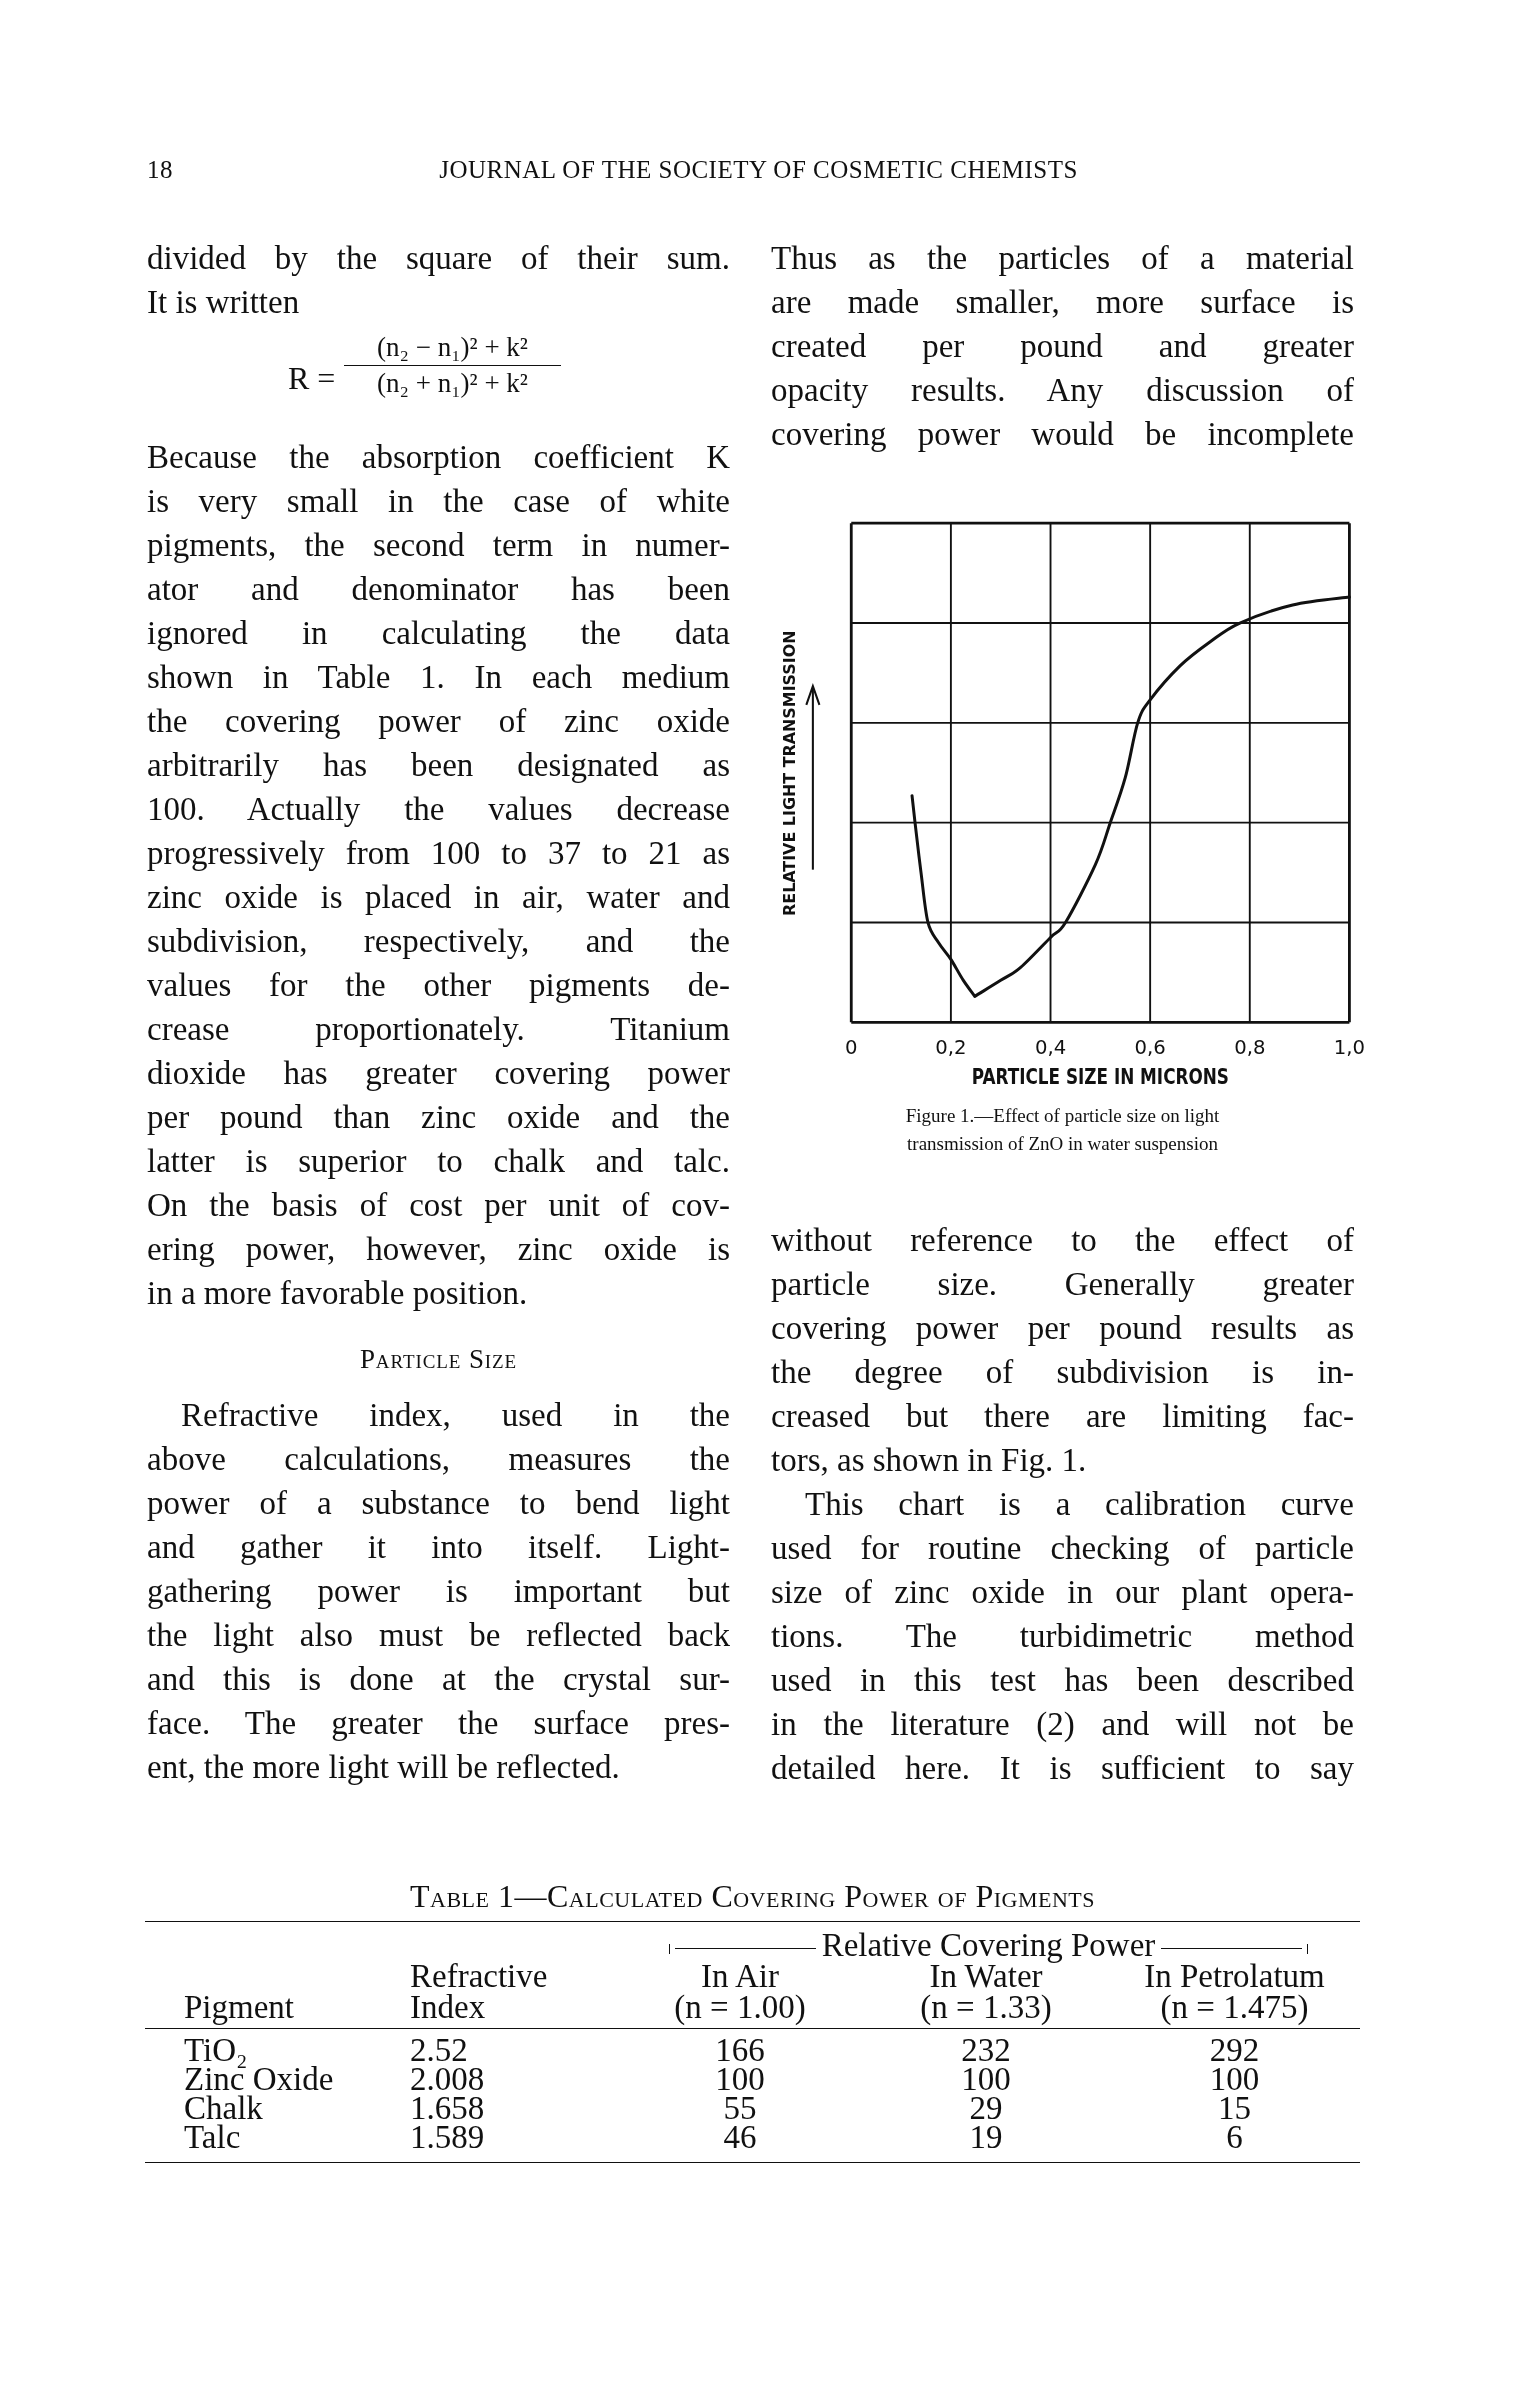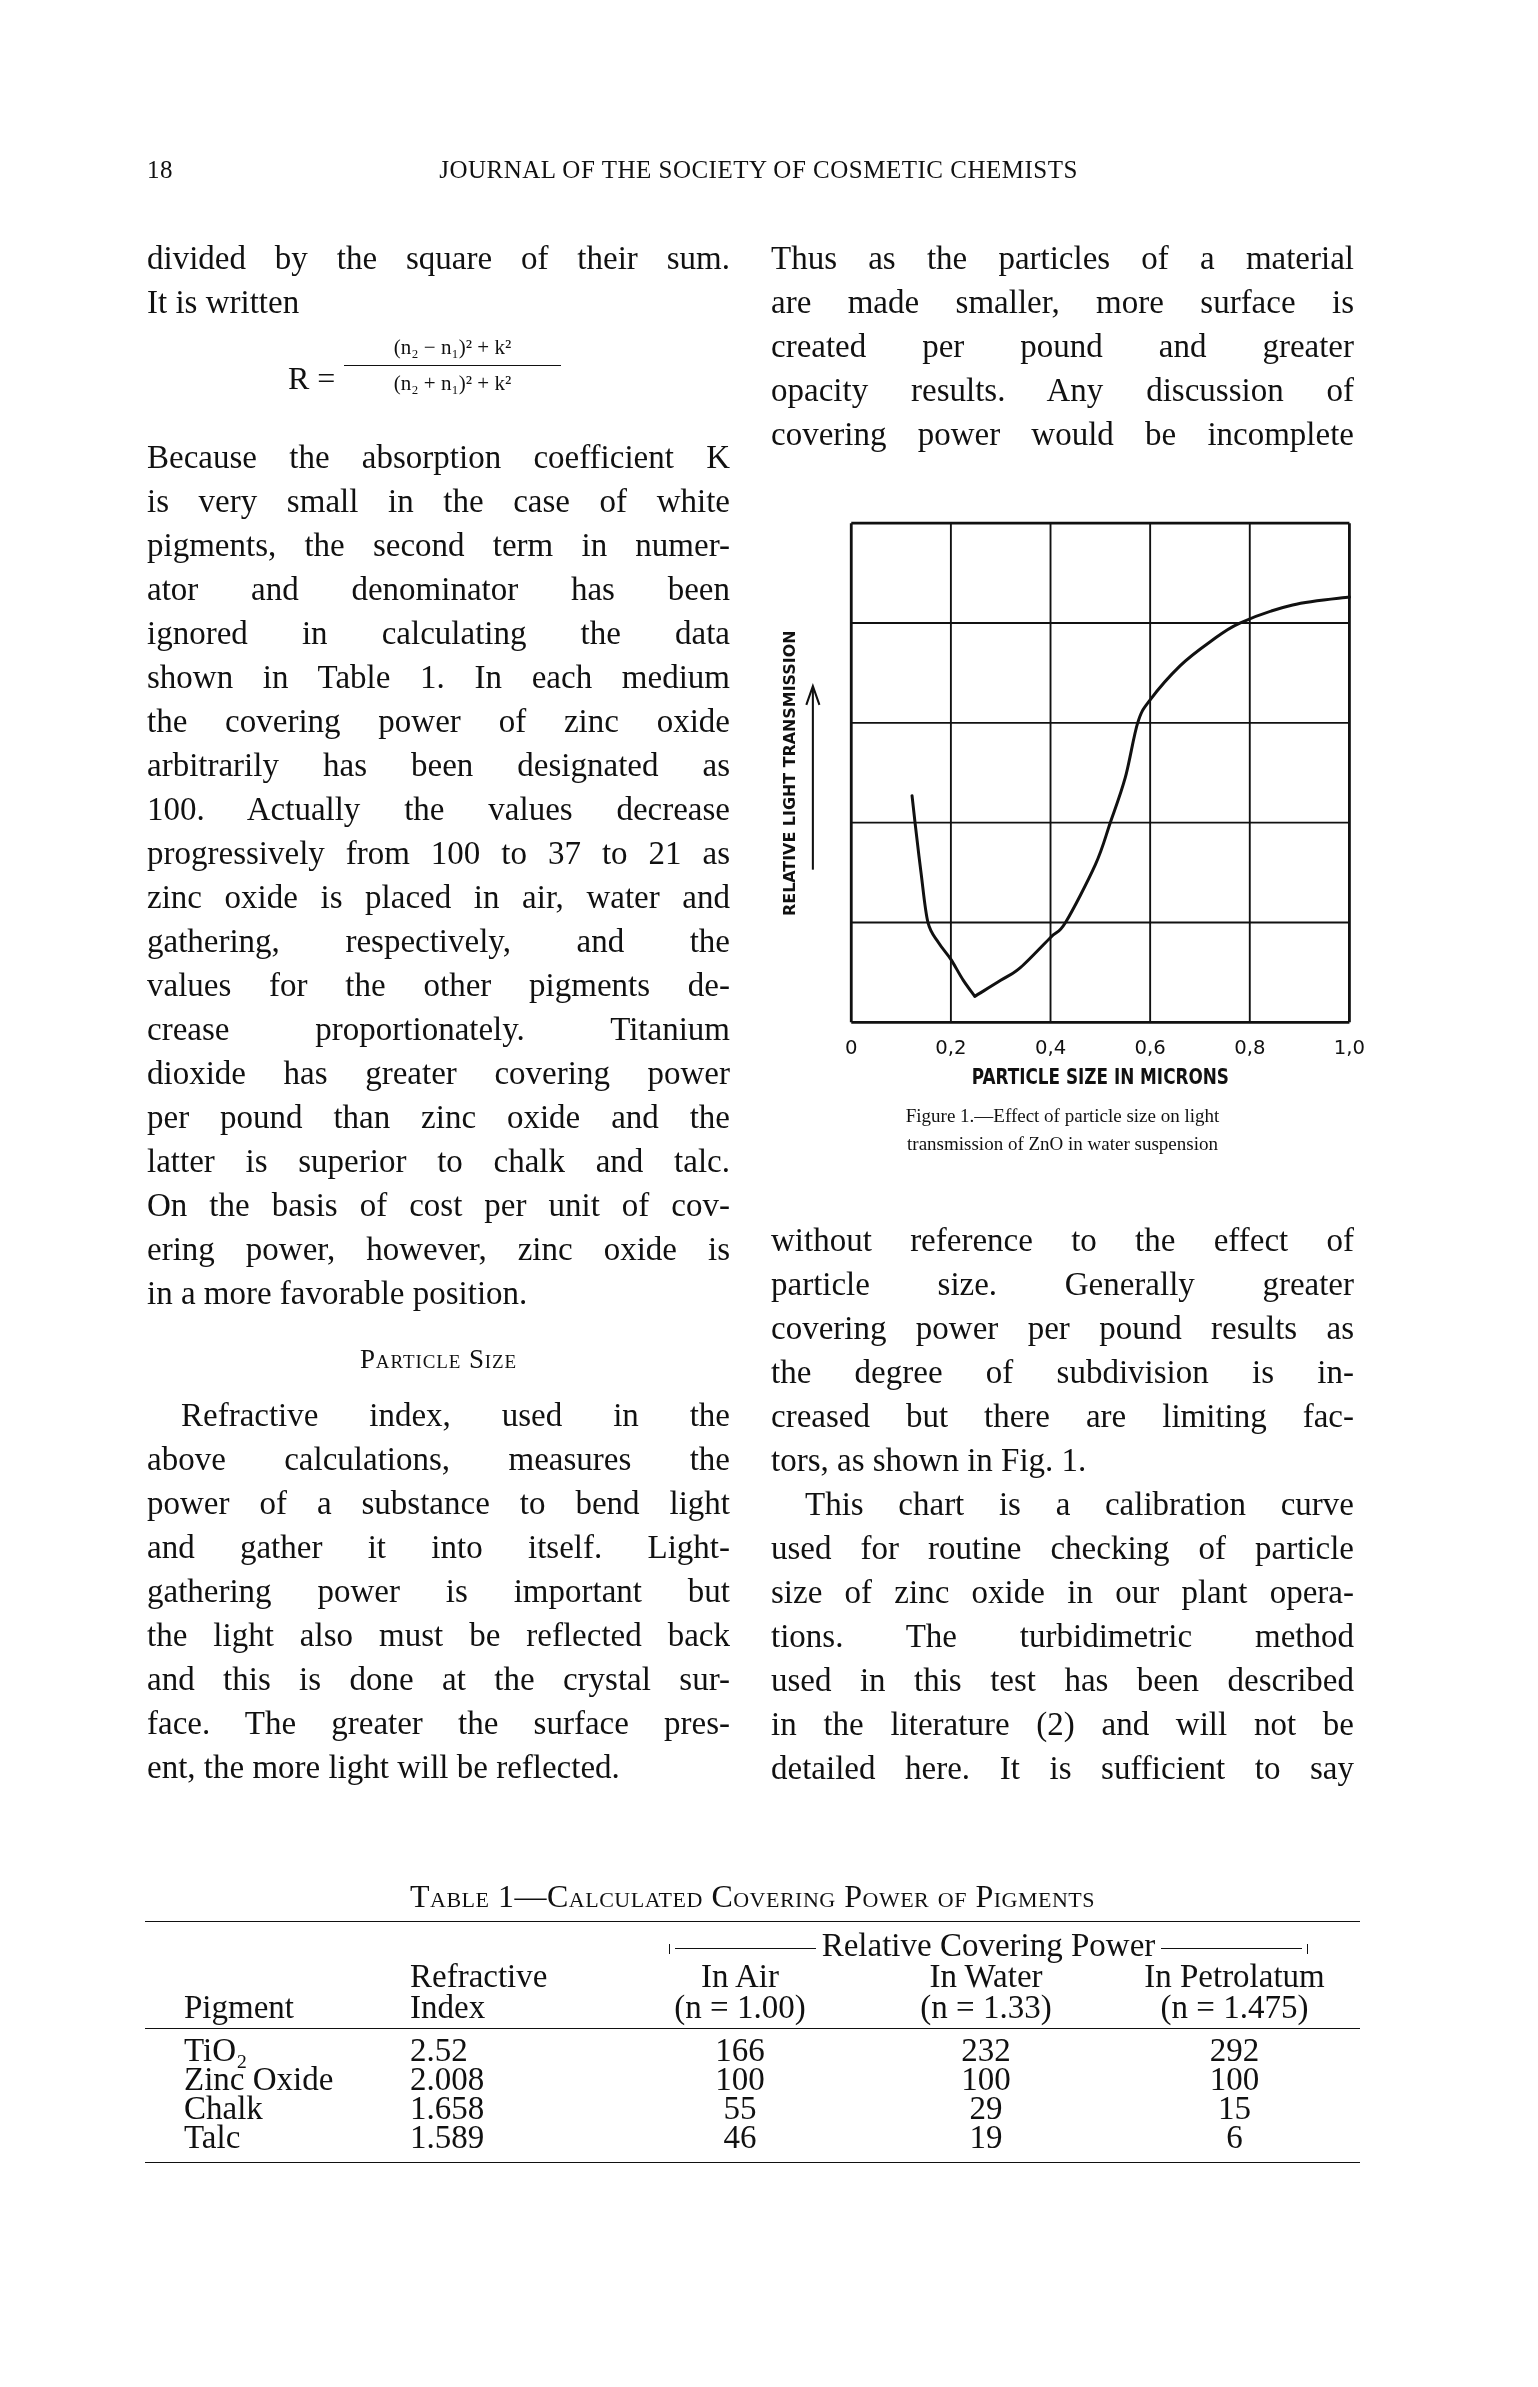"(n₂ − n₁)² + k²" .formula .frac { font-size: 21px -> 27px }
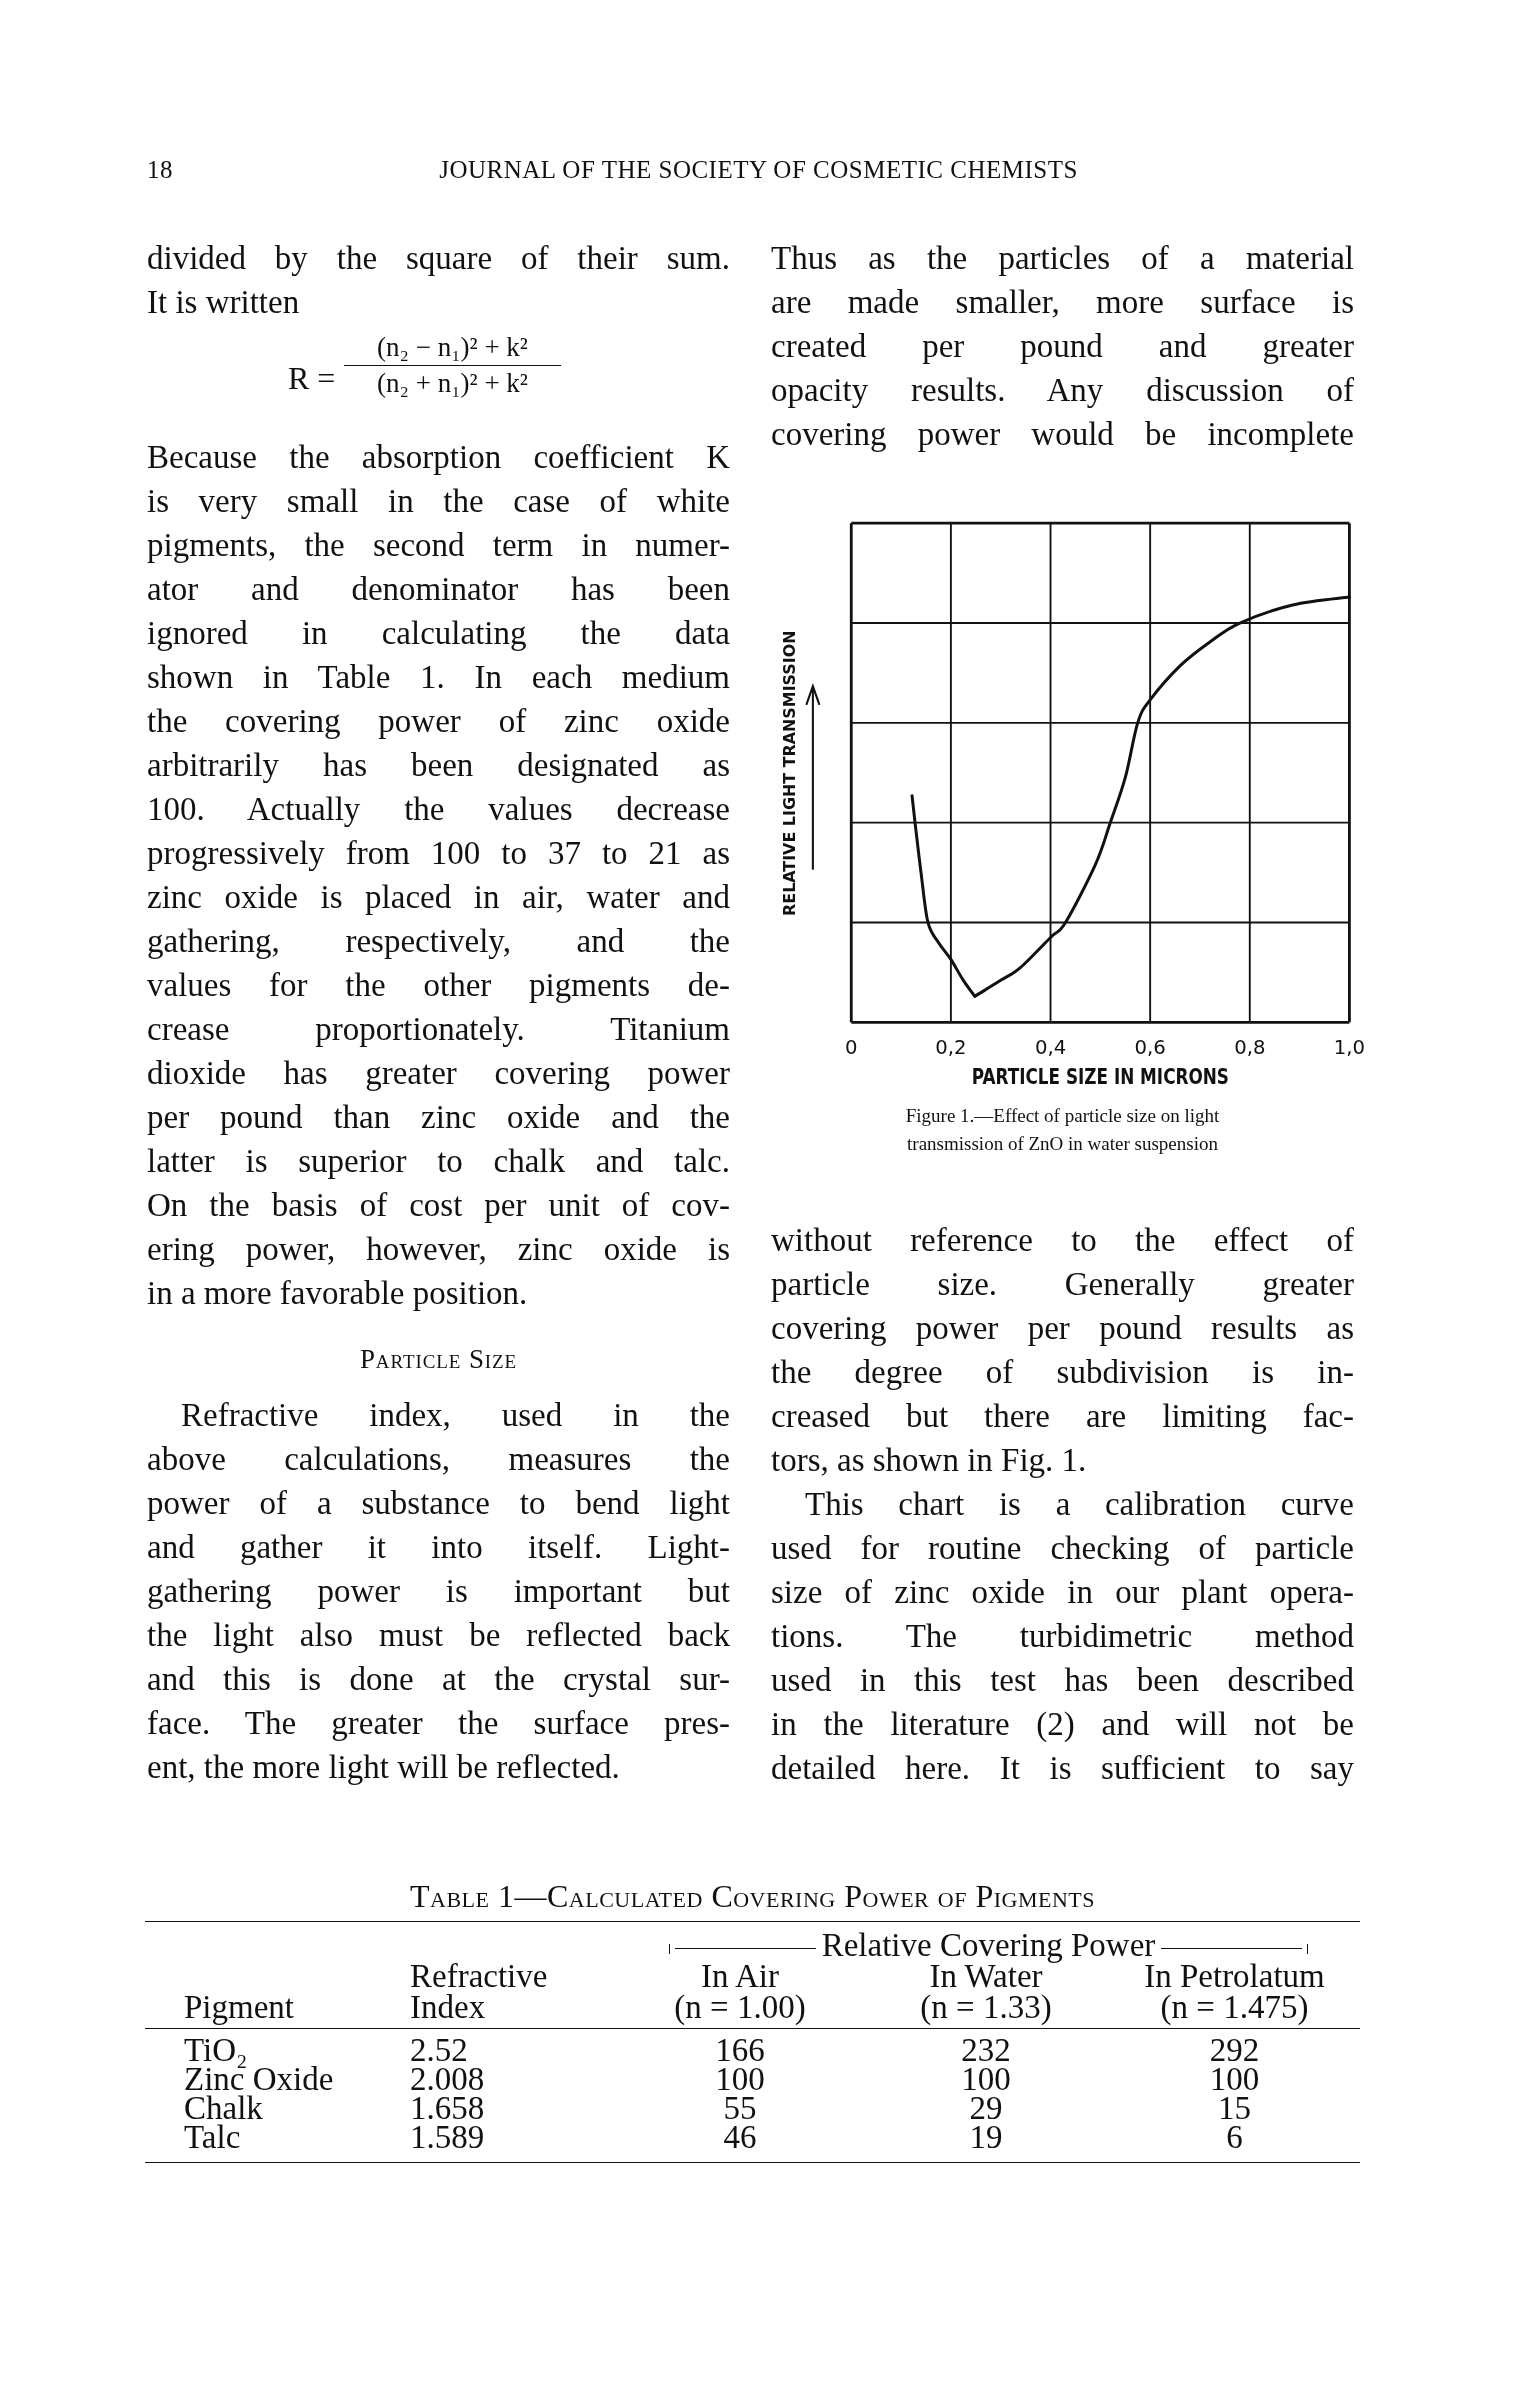"gathering, respectively, and the" span.ln { text: gathering -> subdivision }
